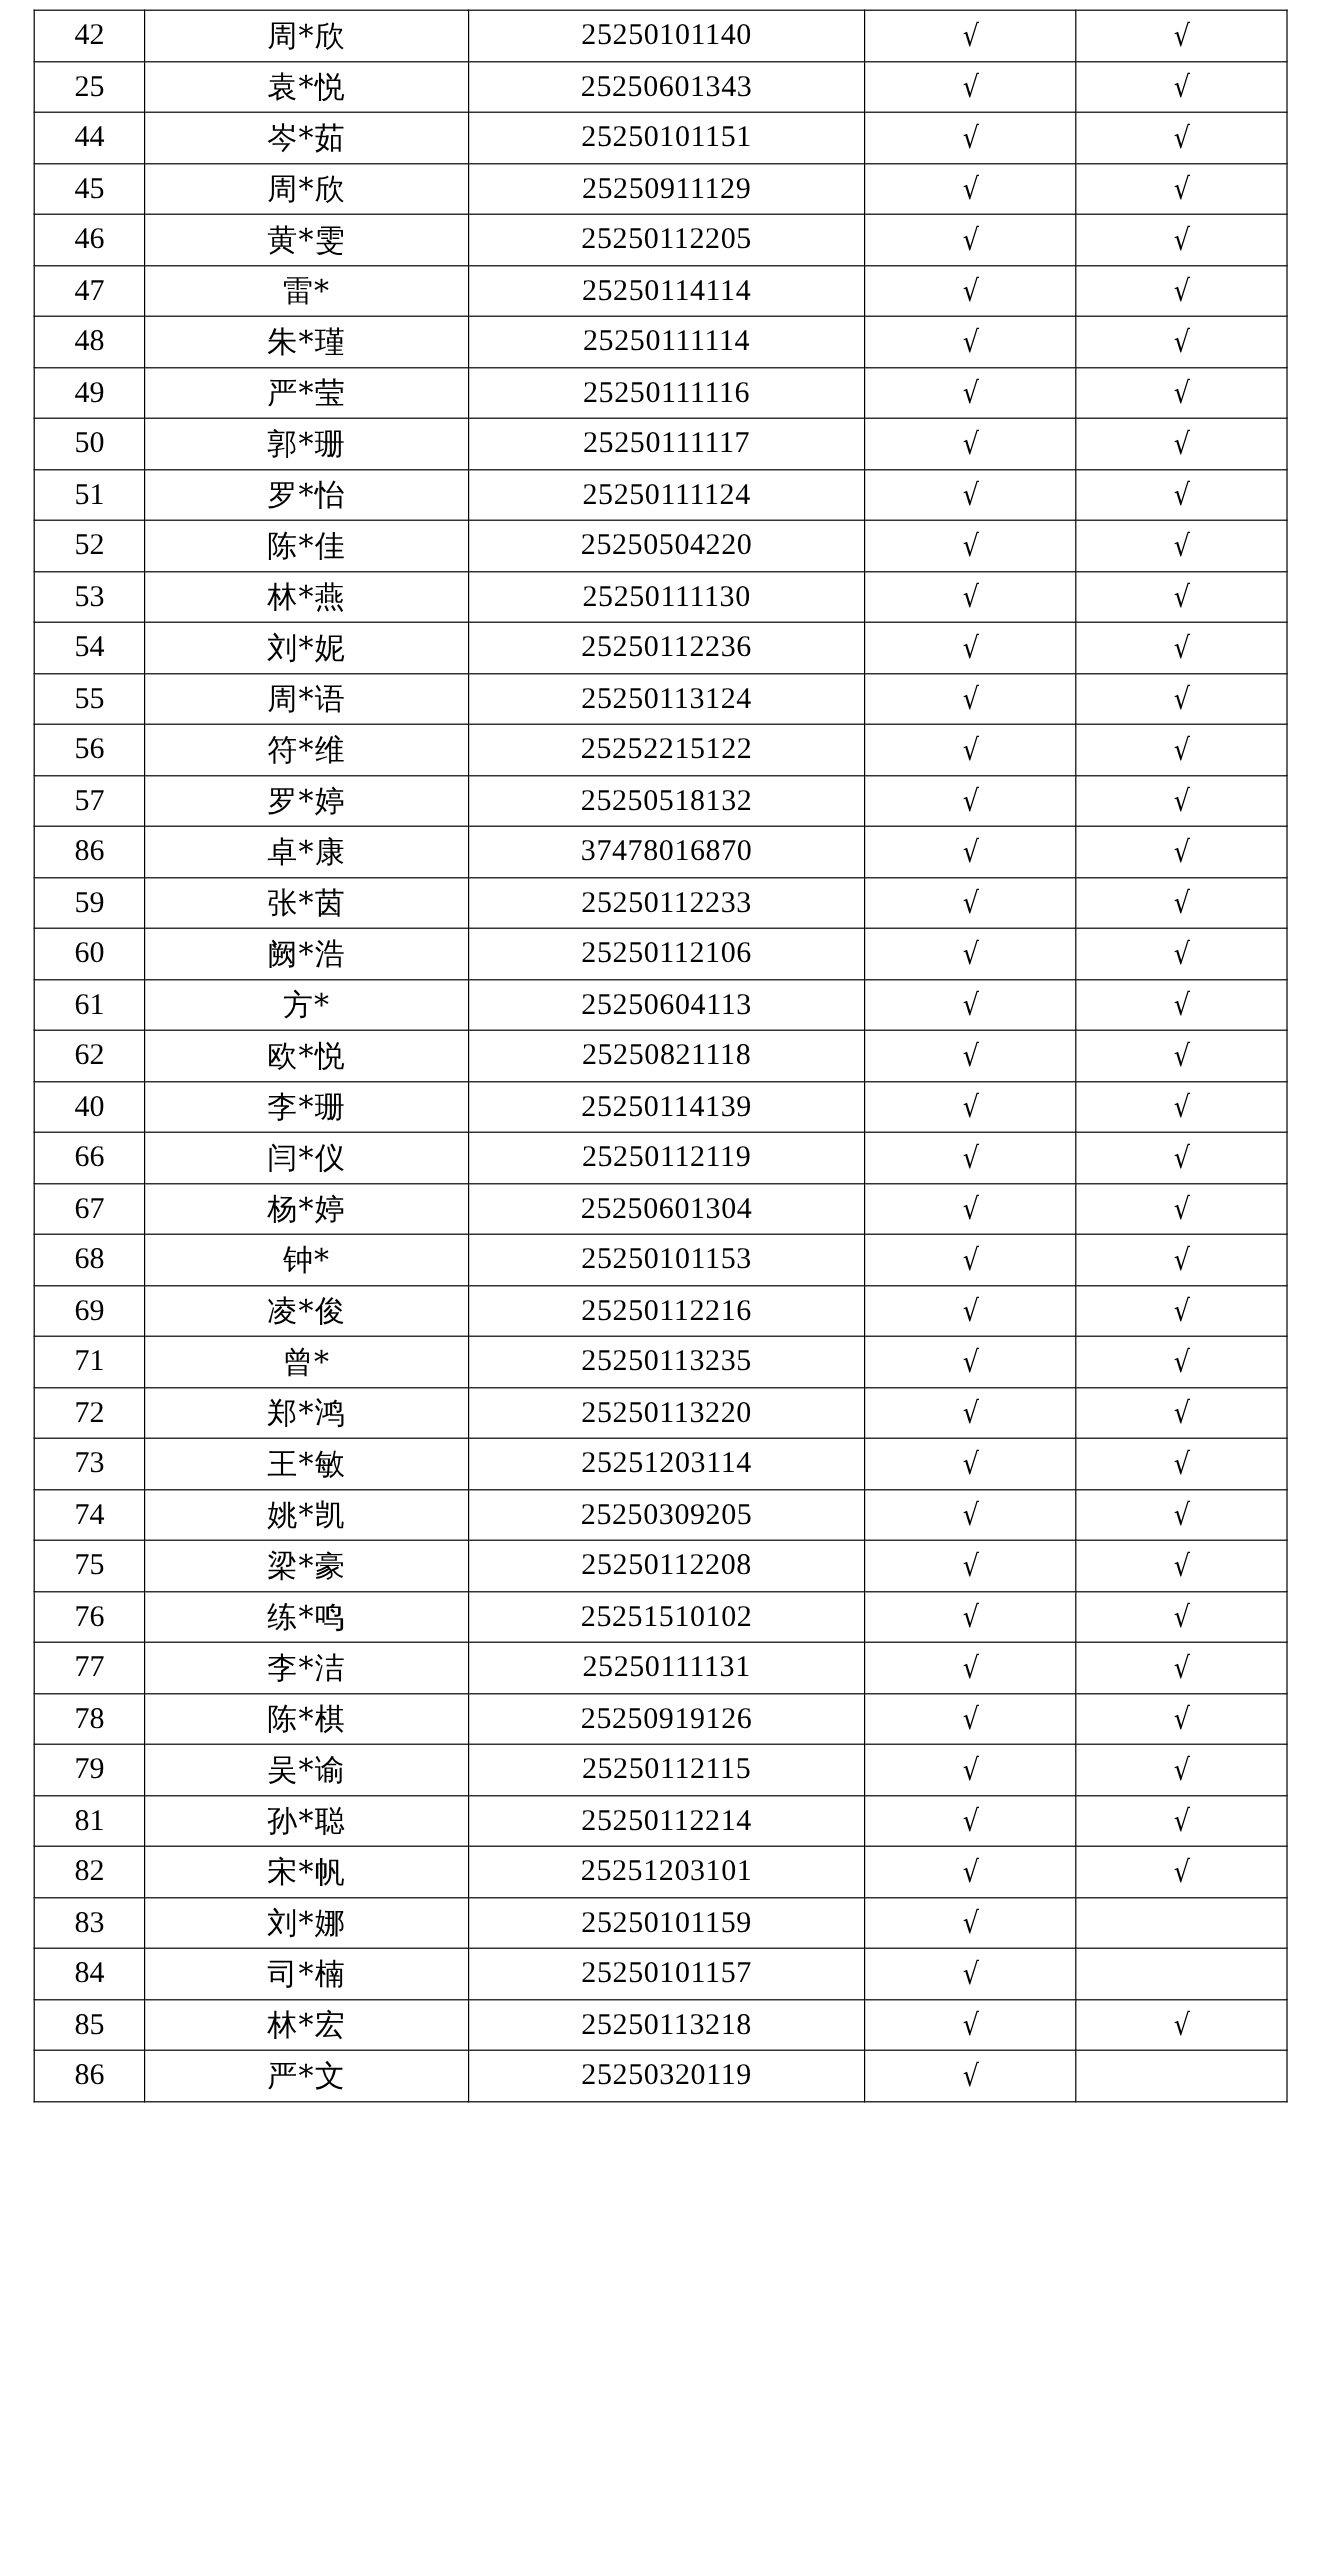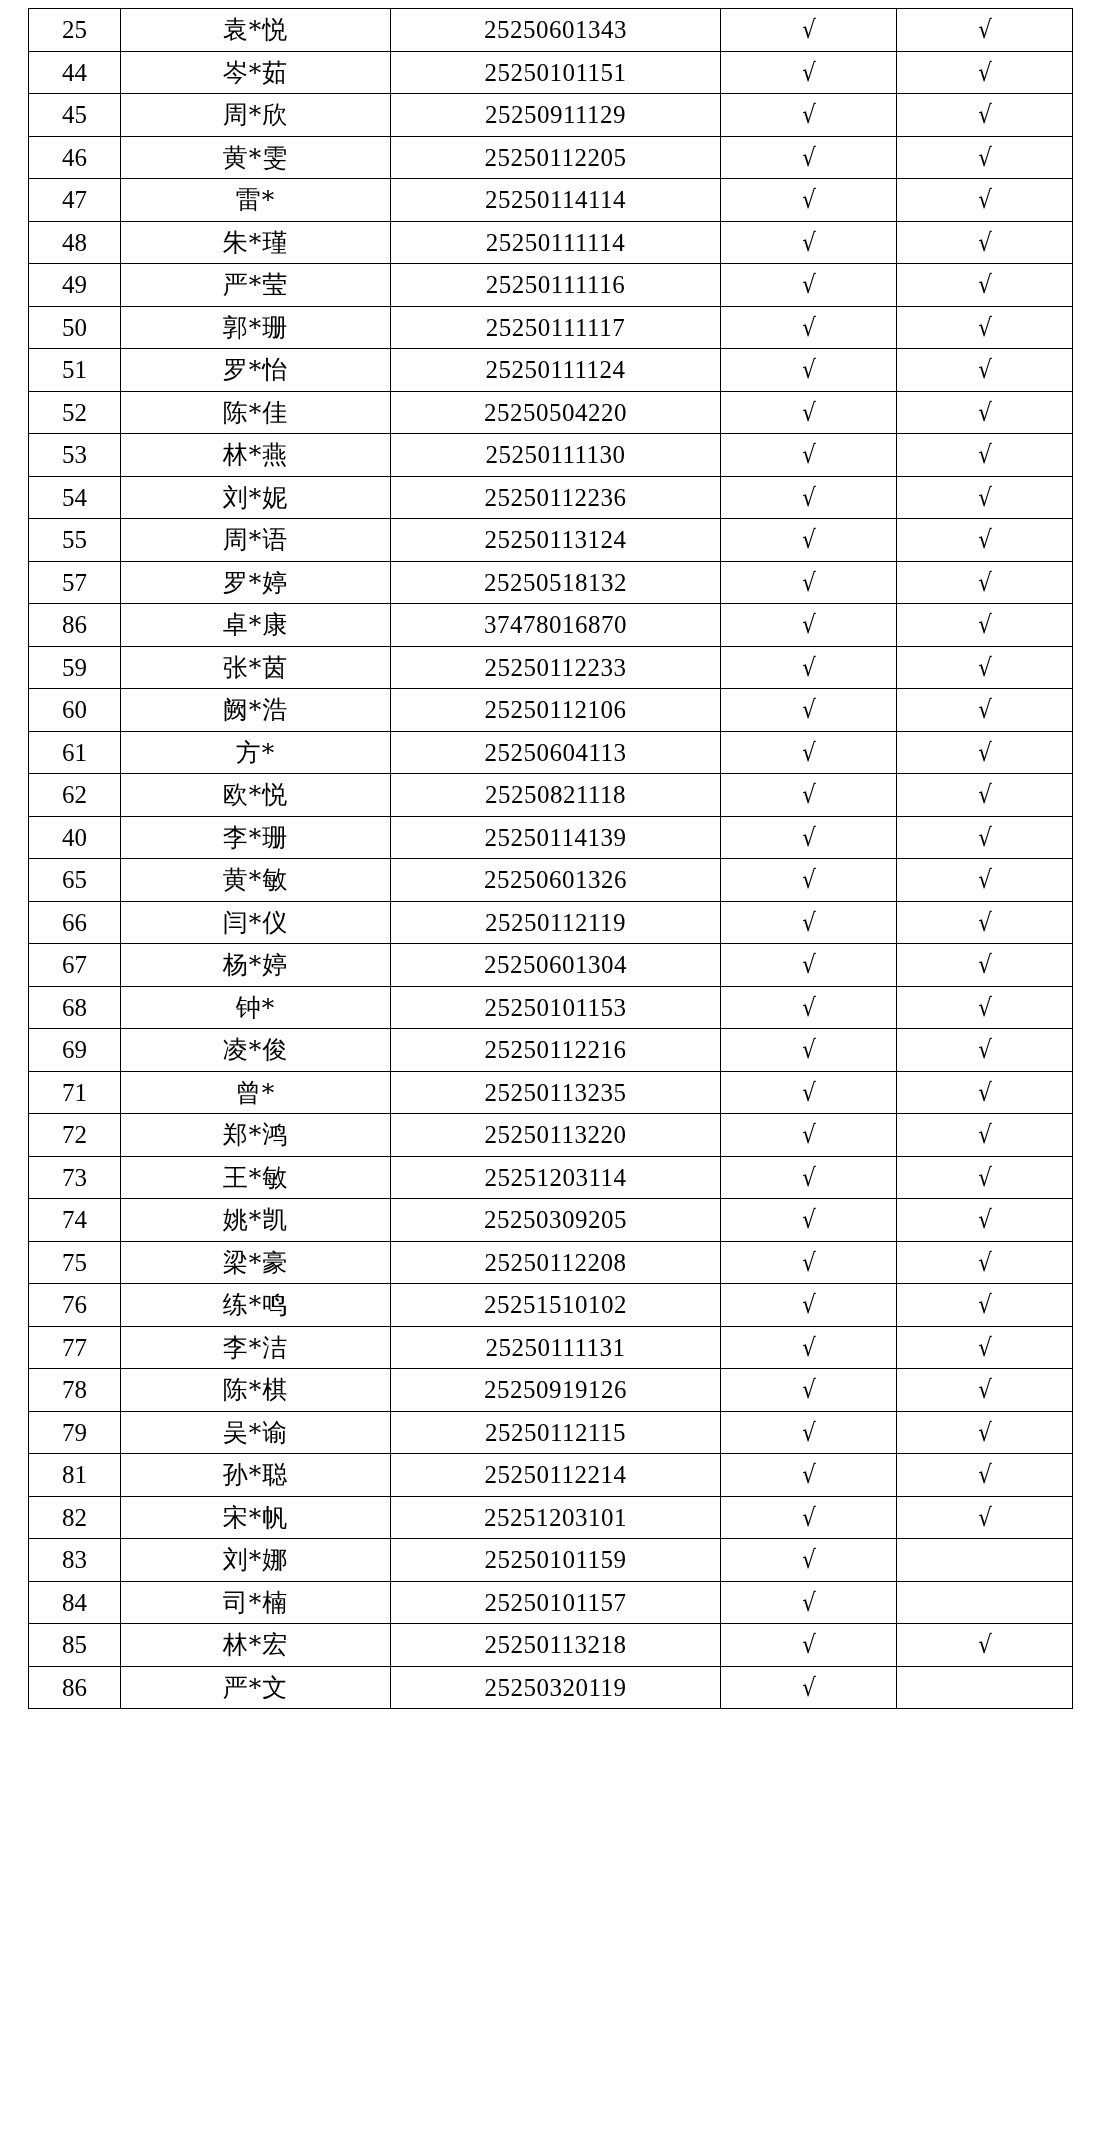"42" tr { html: none -> <tr> <td>42</td> <td>周*欣</td> <td>25250101140</td> <td><span>√</span></td> <td><span>√</span></td> </tr> }
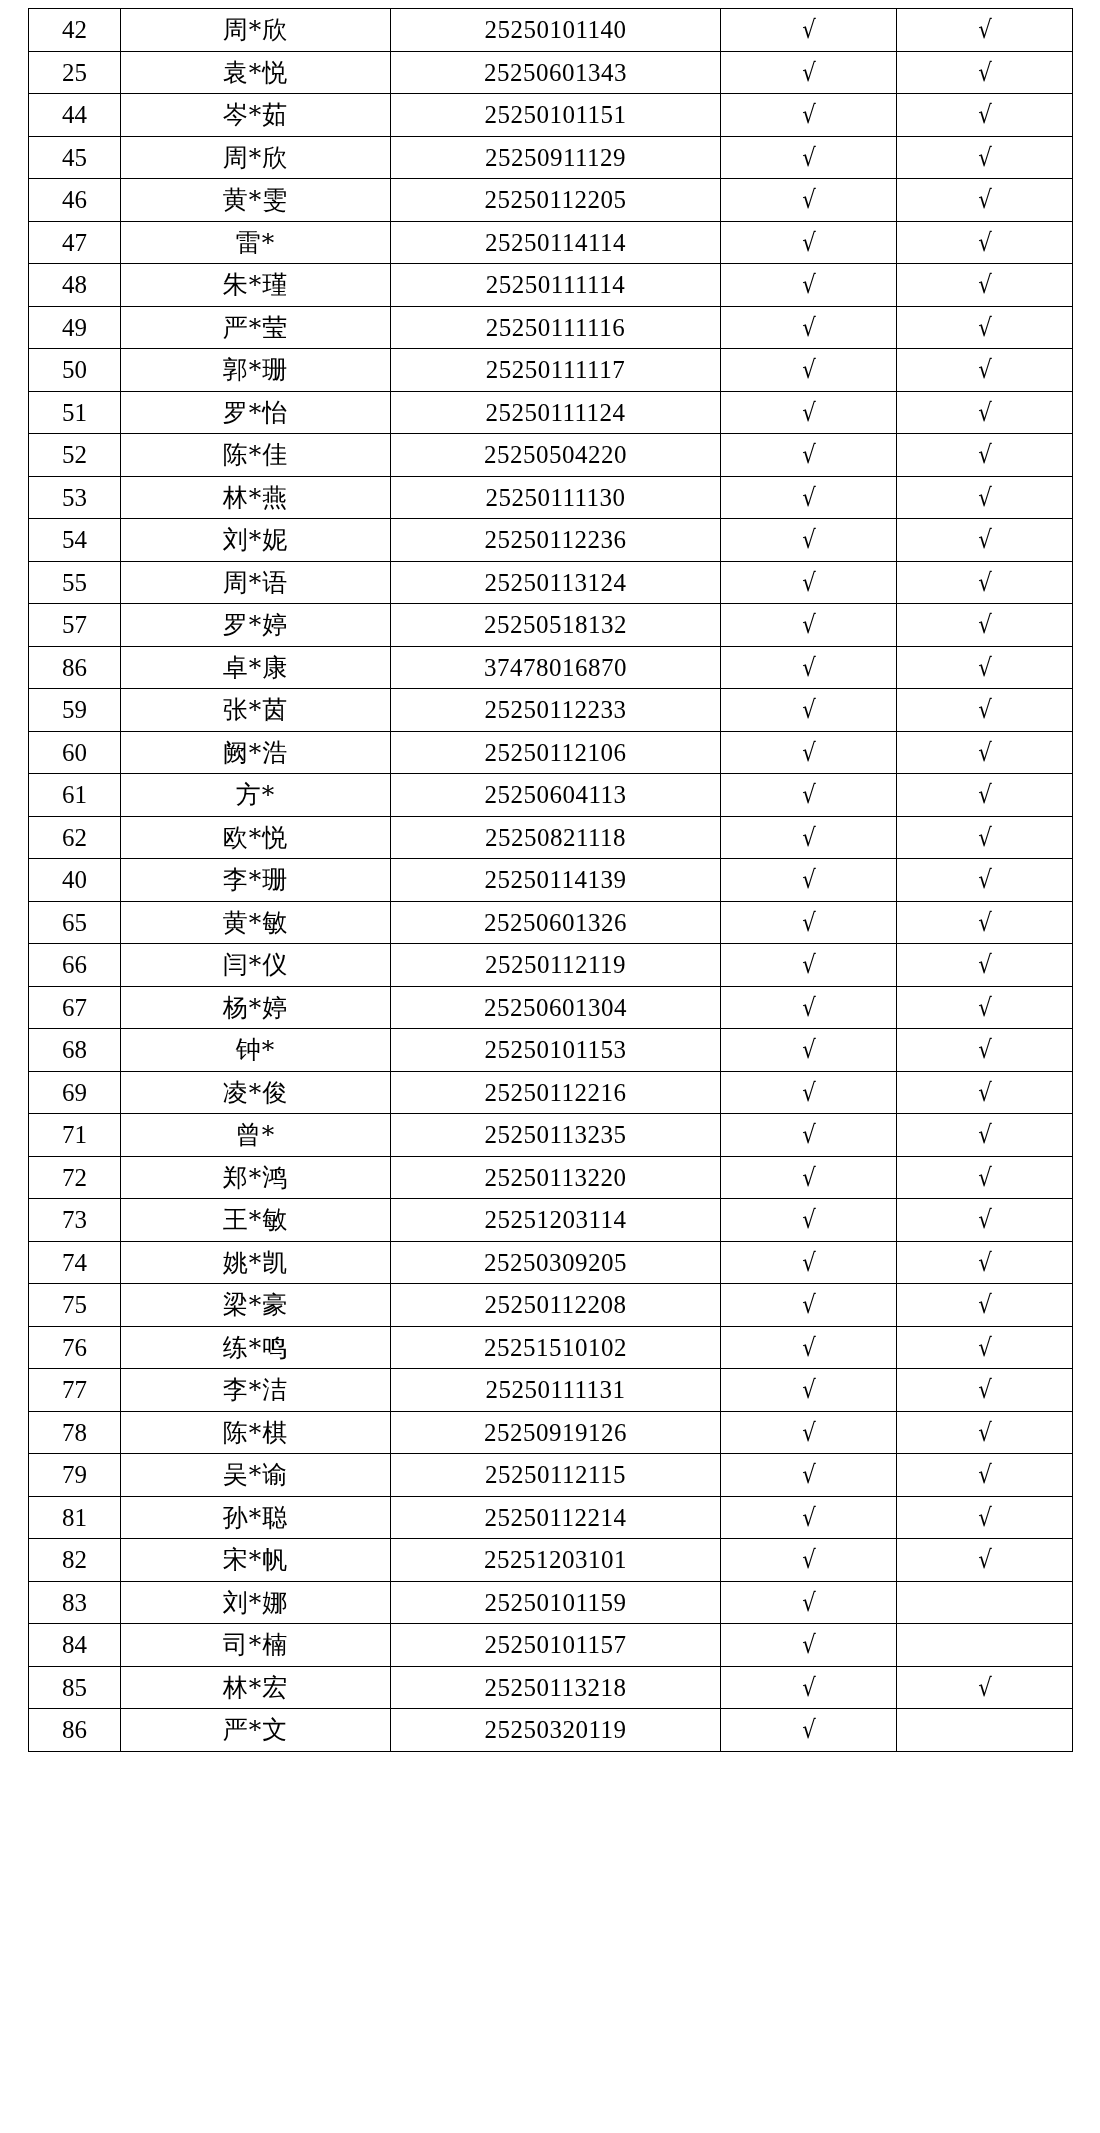"56" tr { html: none -> <tr> <td>56</td> <td>符*维</td> <td>25252215122</td> <td><span>√</span></td> <td><span>√</span></td> </tr> }
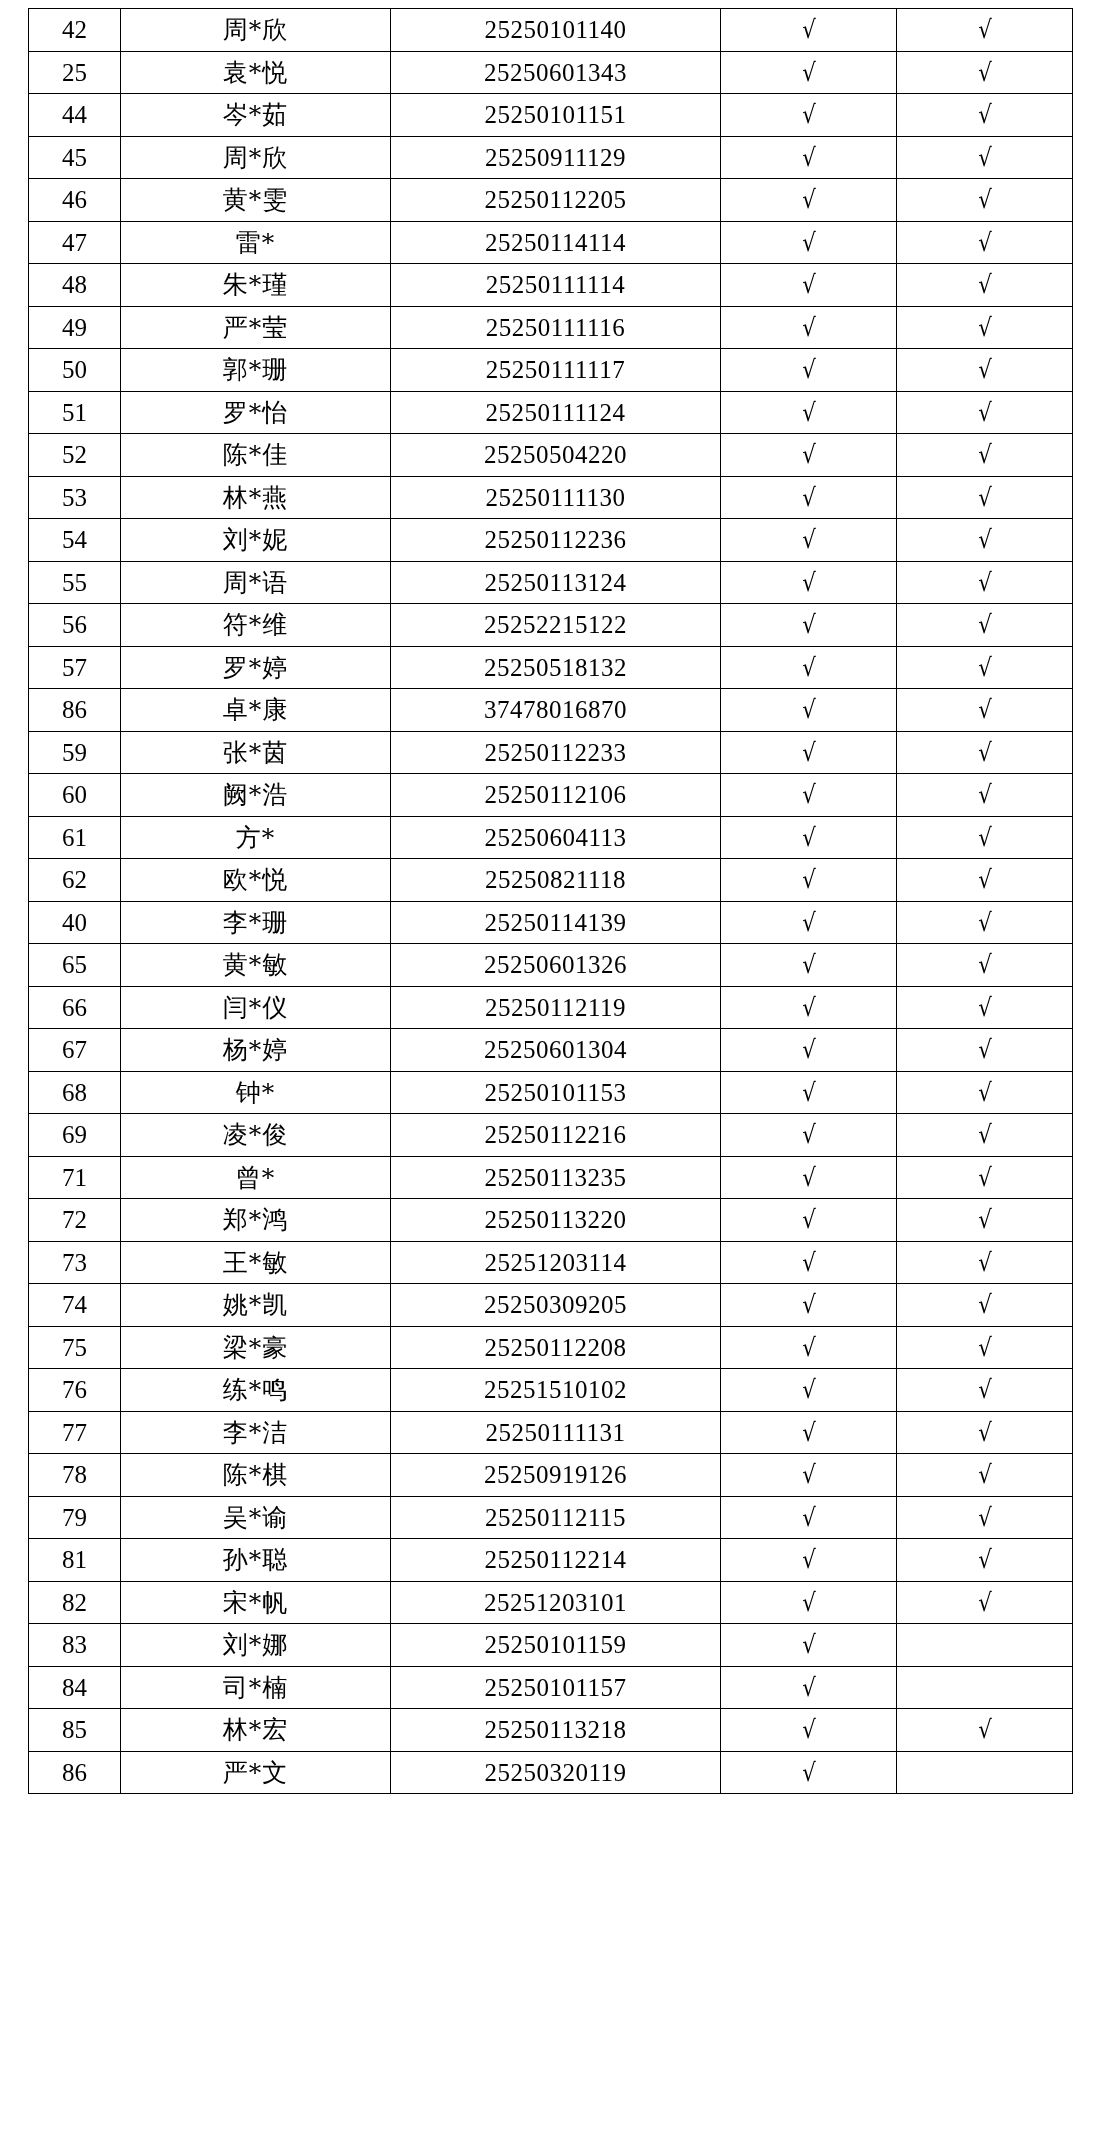"65" tr { html: <tr> <td>65</td> <td>黄*敏</td> <td>25250601326</td> <td><span>√</span></td> <td><span>√</span></td> </tr> -> none }
